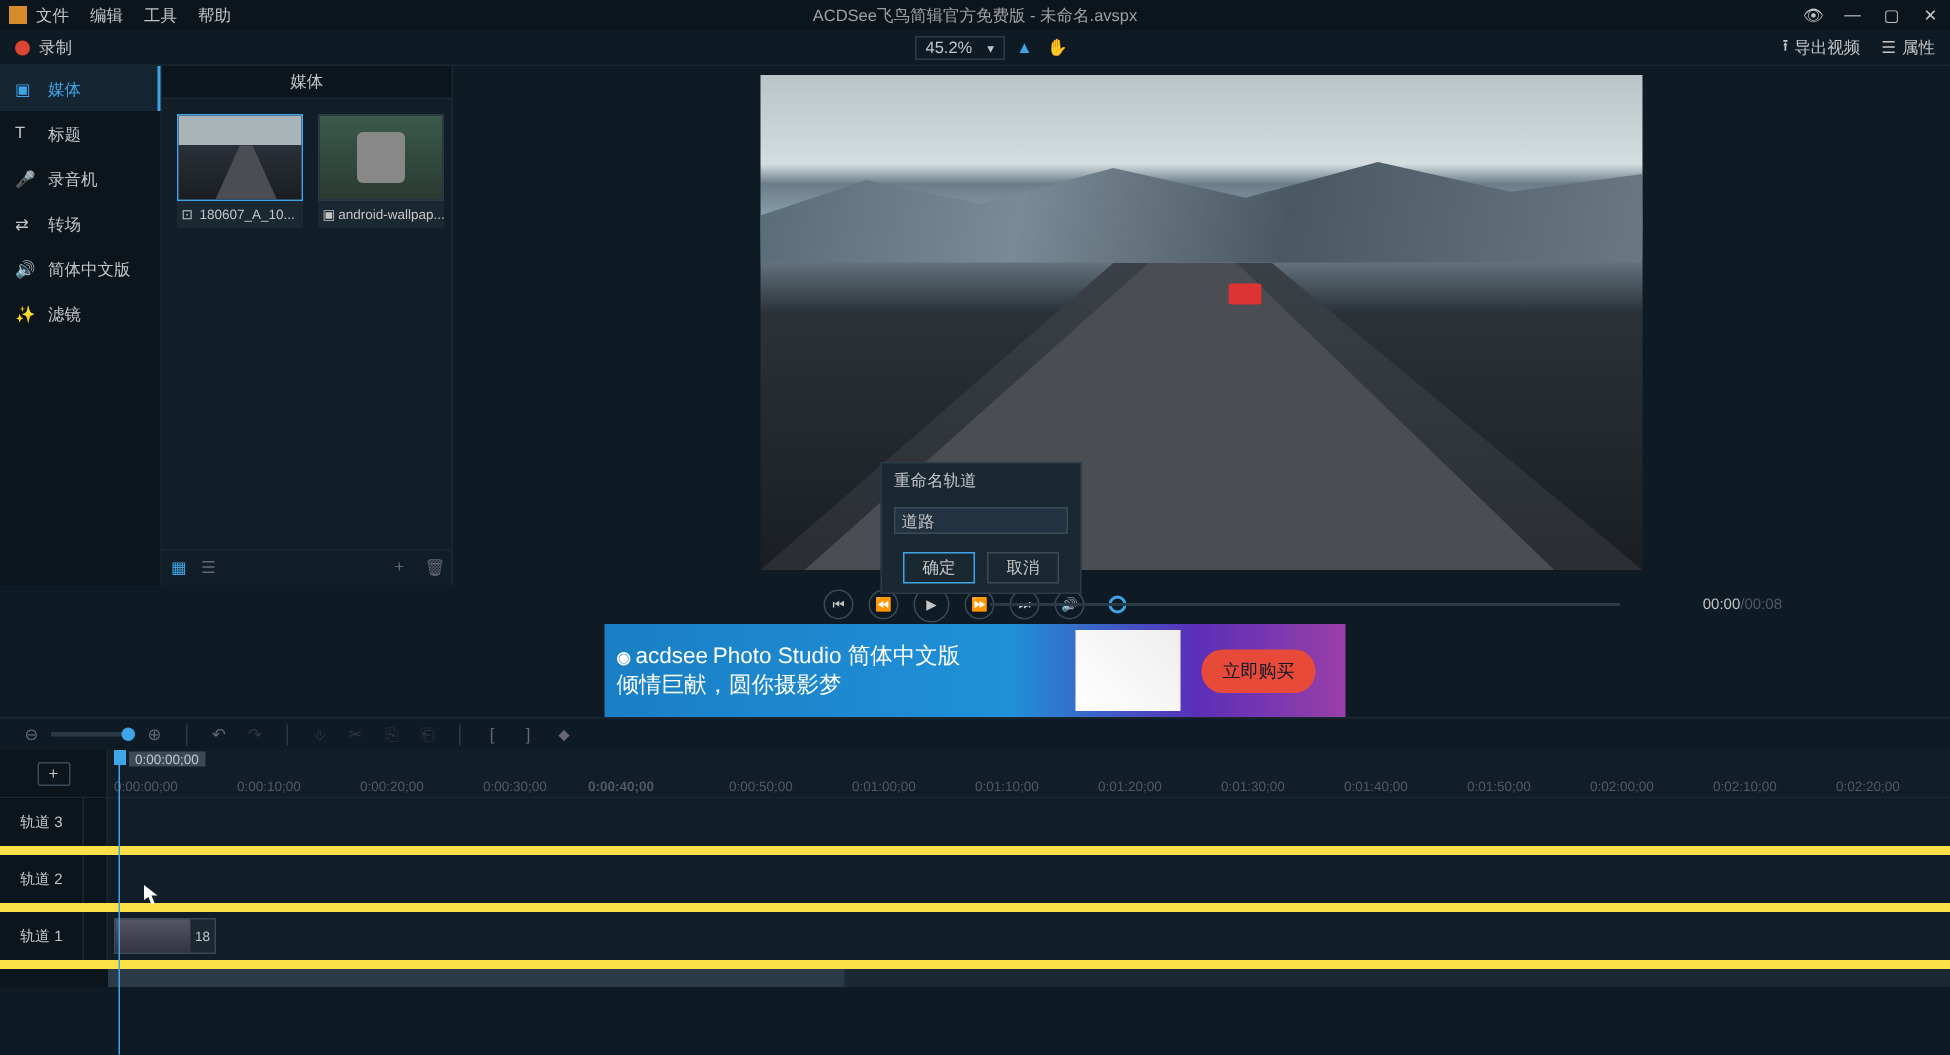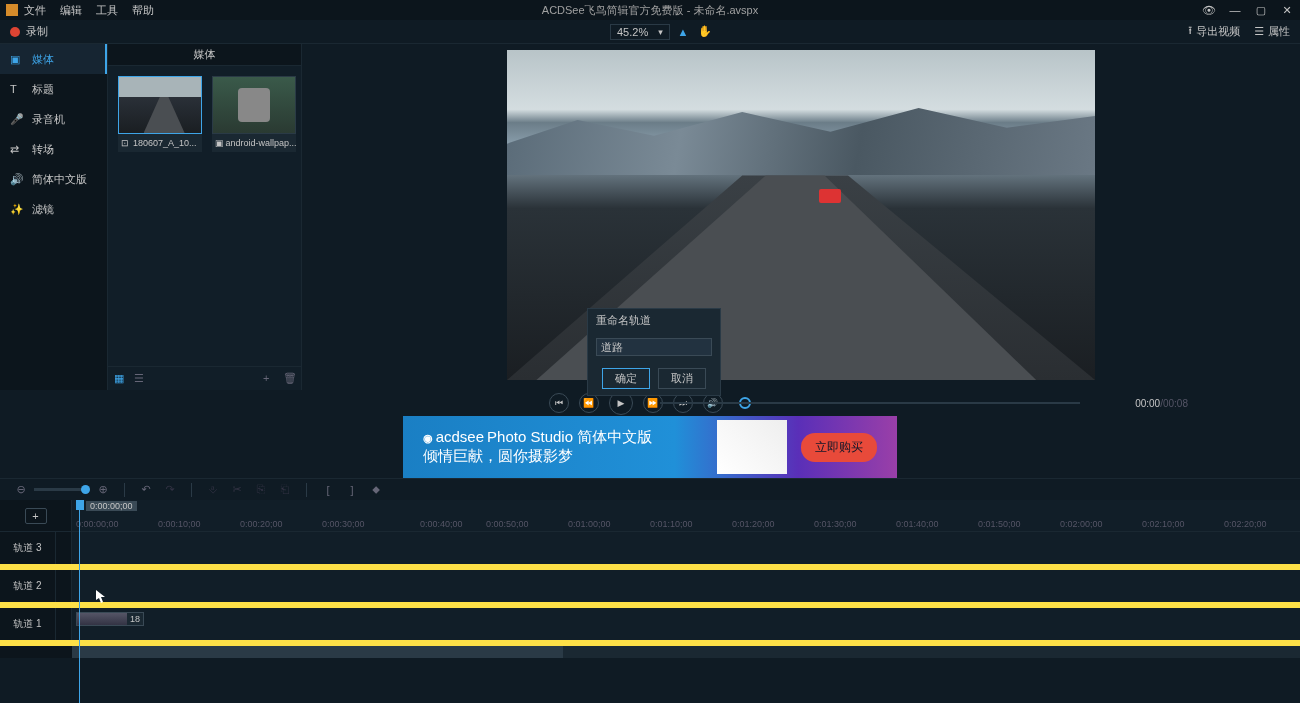"◉ acdsee Photo Studio 简体中文版" .ad-inner { padding: 0 20px -> 0 8px }
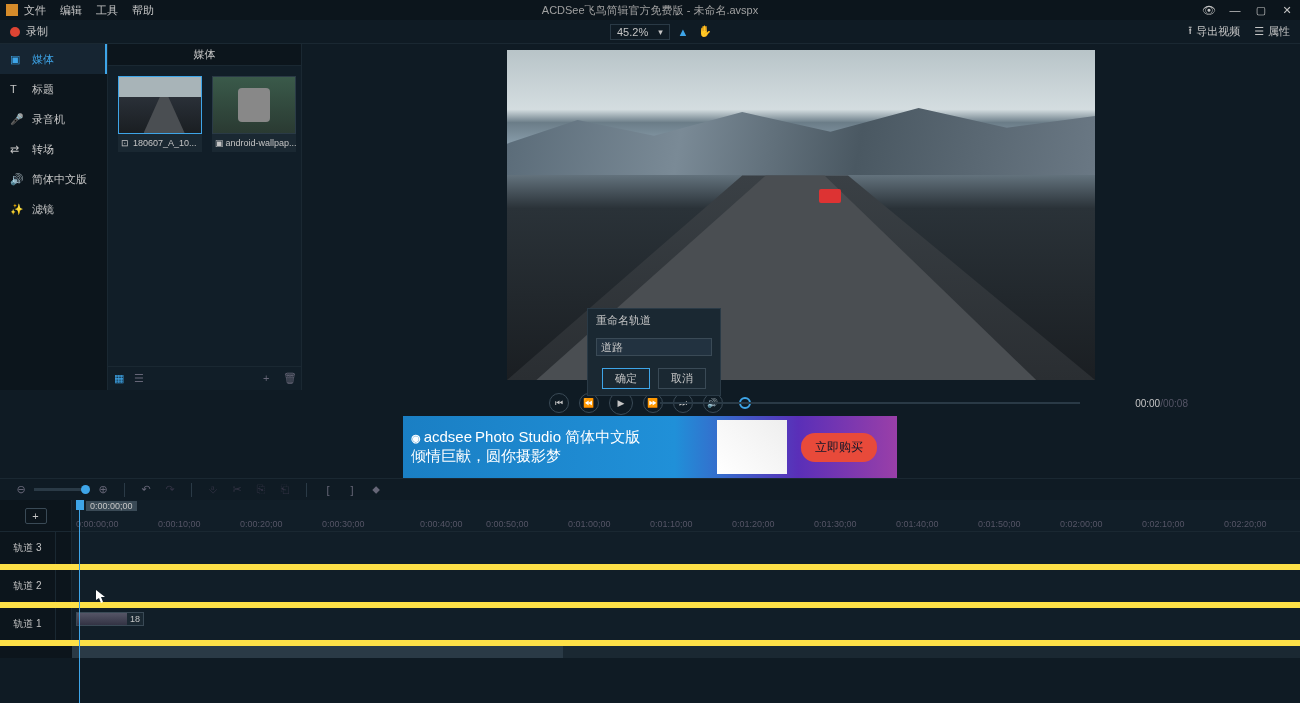"0:00:40;00" span.tick { font-weight: none -> bold; left: 348px -> 320px }
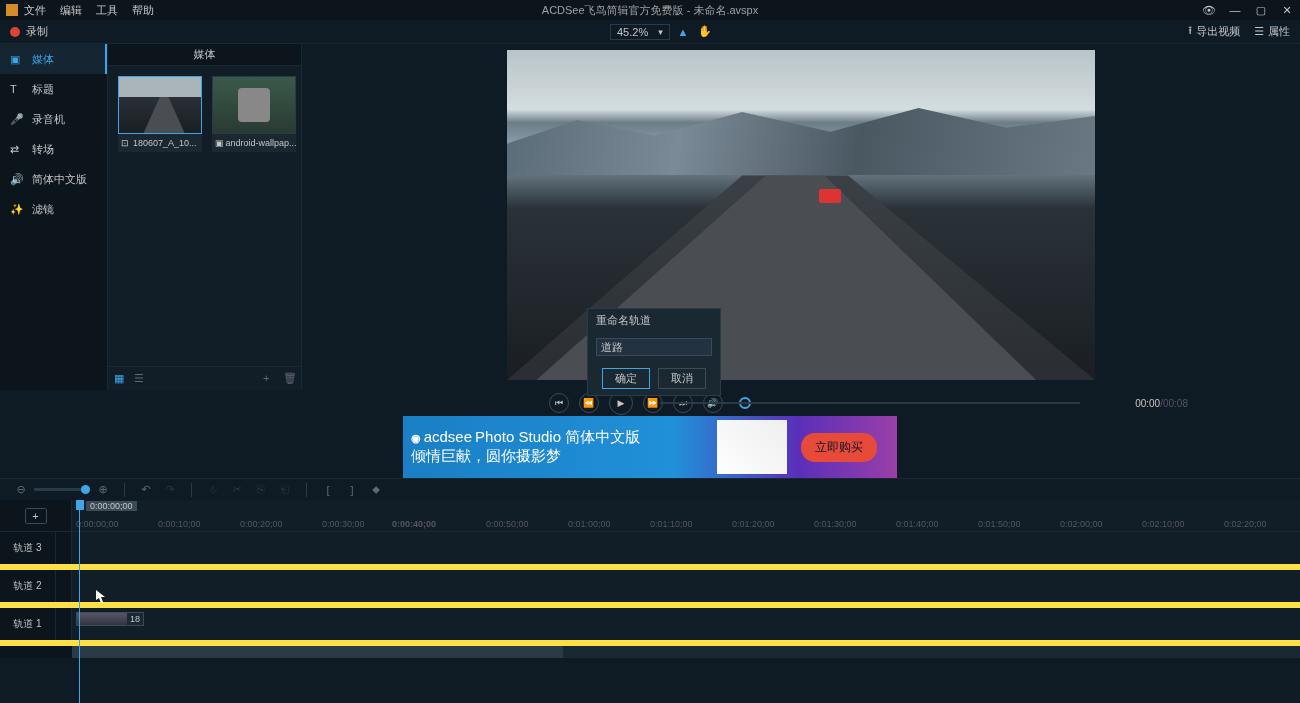"18" .clip { height: 14px -> 24px }
